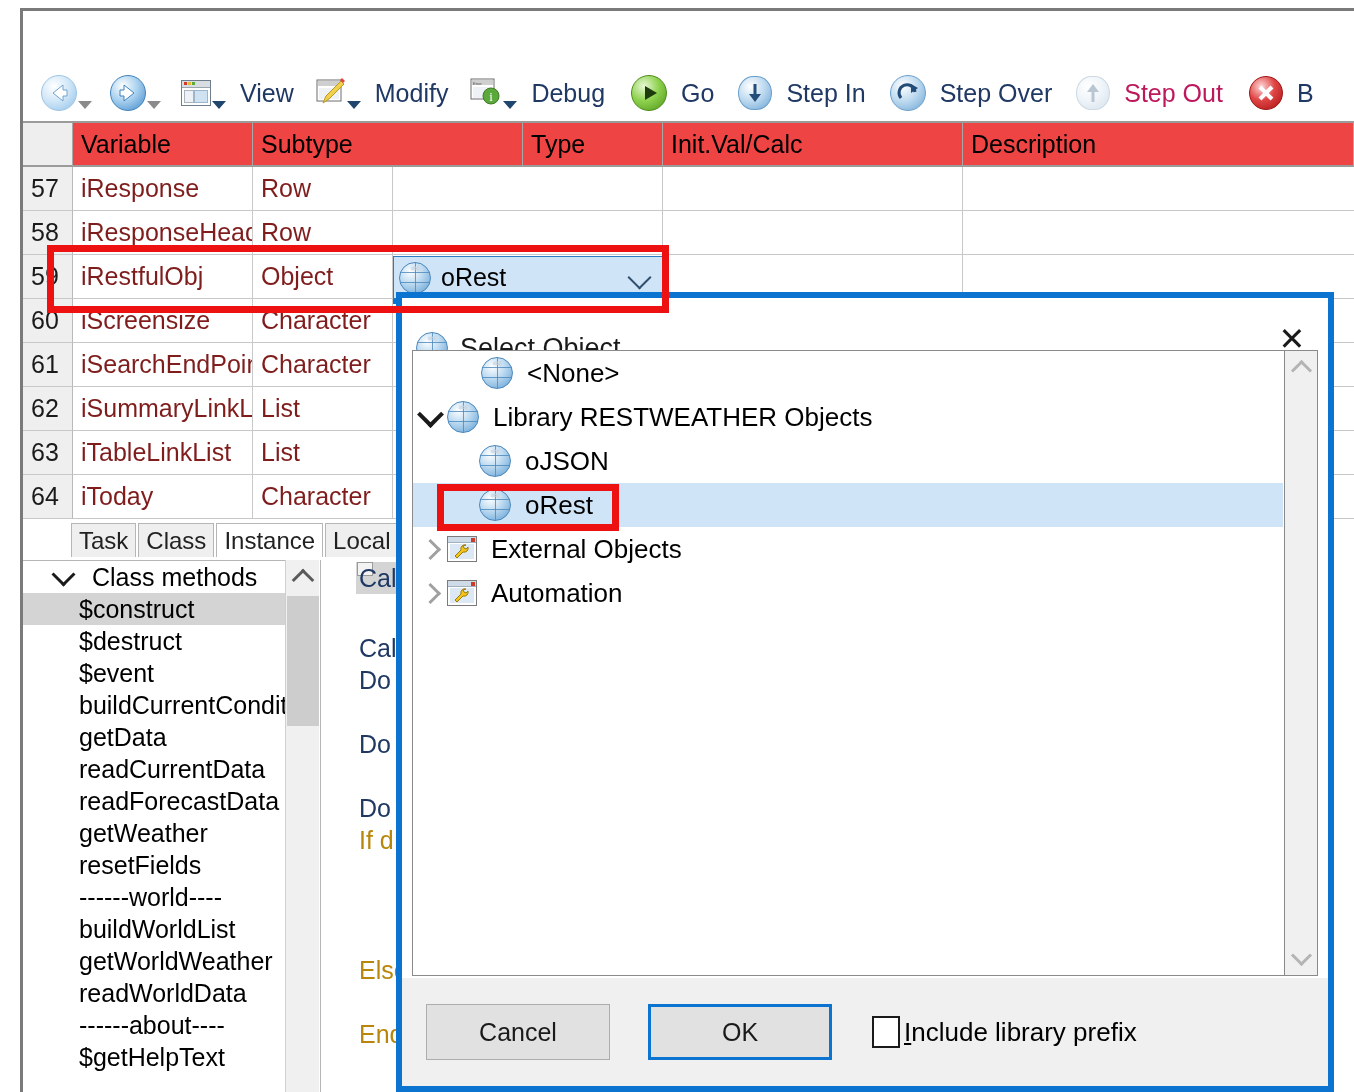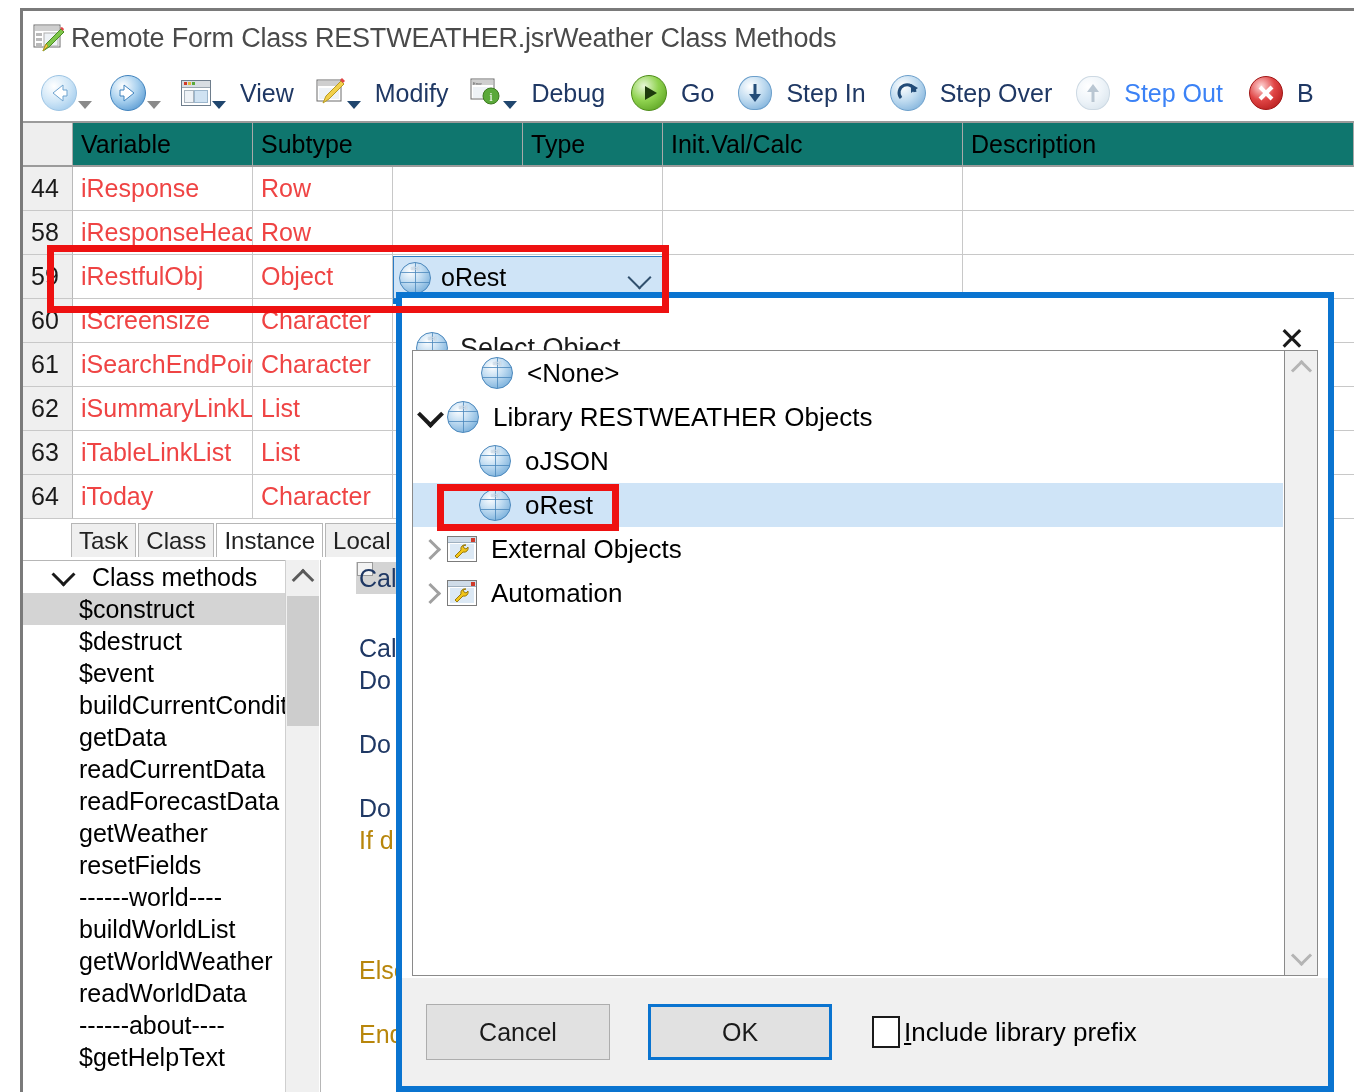"Remote Form Class RESTWEATHER.jsrWeather" div.titlebar { html: <div> <div> <svg> <rect></rect> <rect></rect> <rect></rect> <rect></rect> <rect></rect> <rect></rect> <polygon></polygon> <polygon></polygon> <polygon></polygon> </svg> </div> <div>Remote Form Class RESTWEATHER.jsrWeather Class Methods</div> </div> -> none }
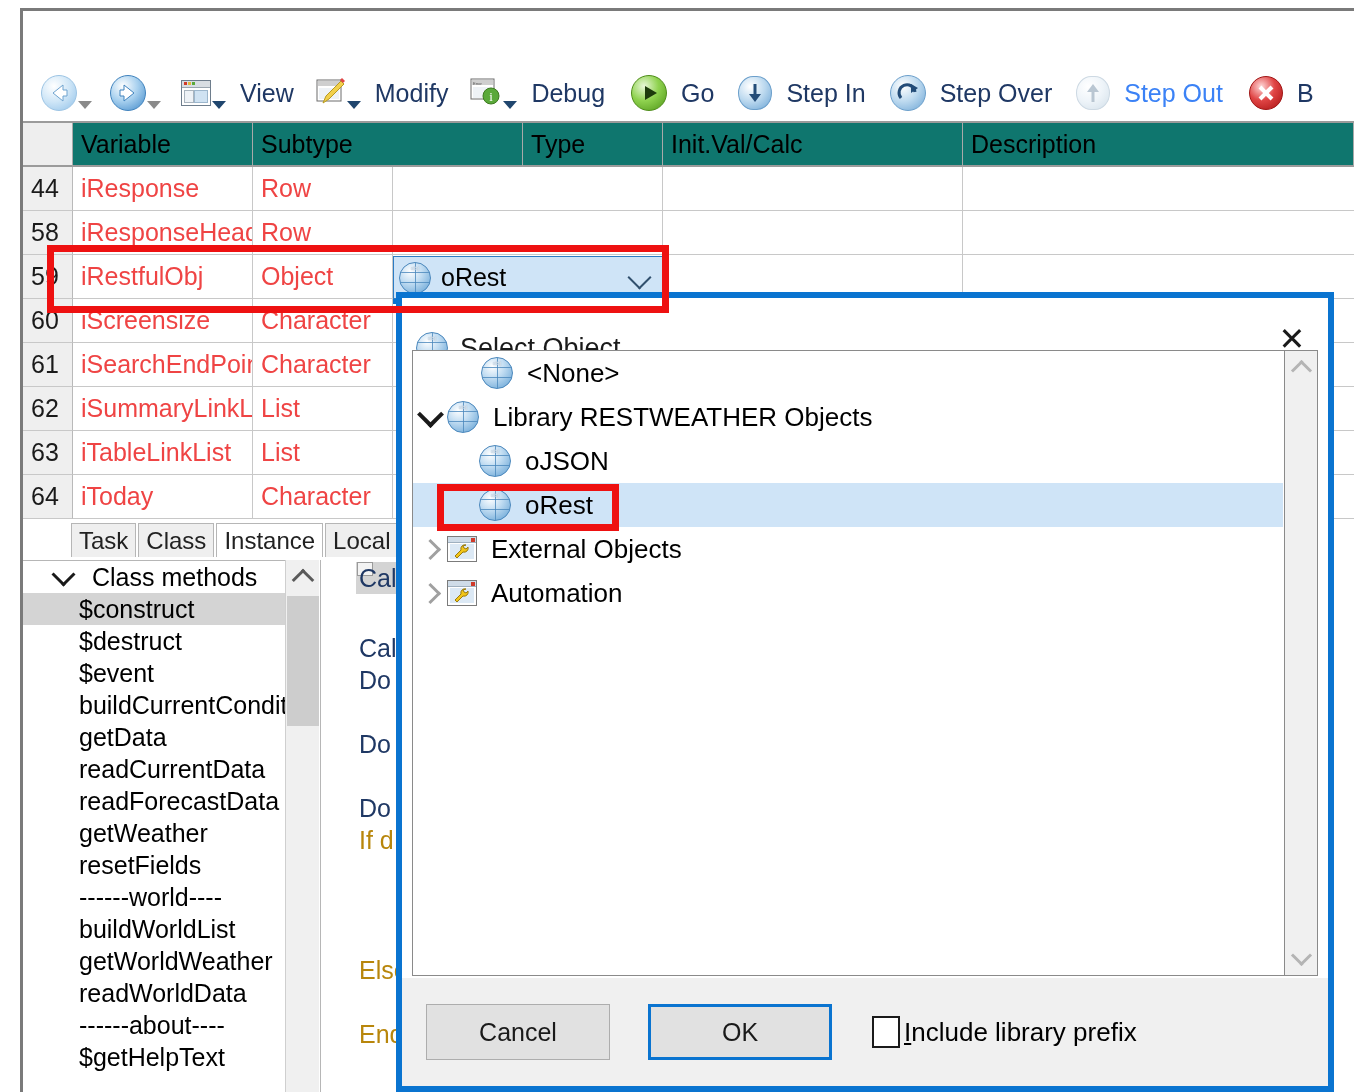"Step Out" .tb-label.disabled { color: #3b82f6 -> #be185d }
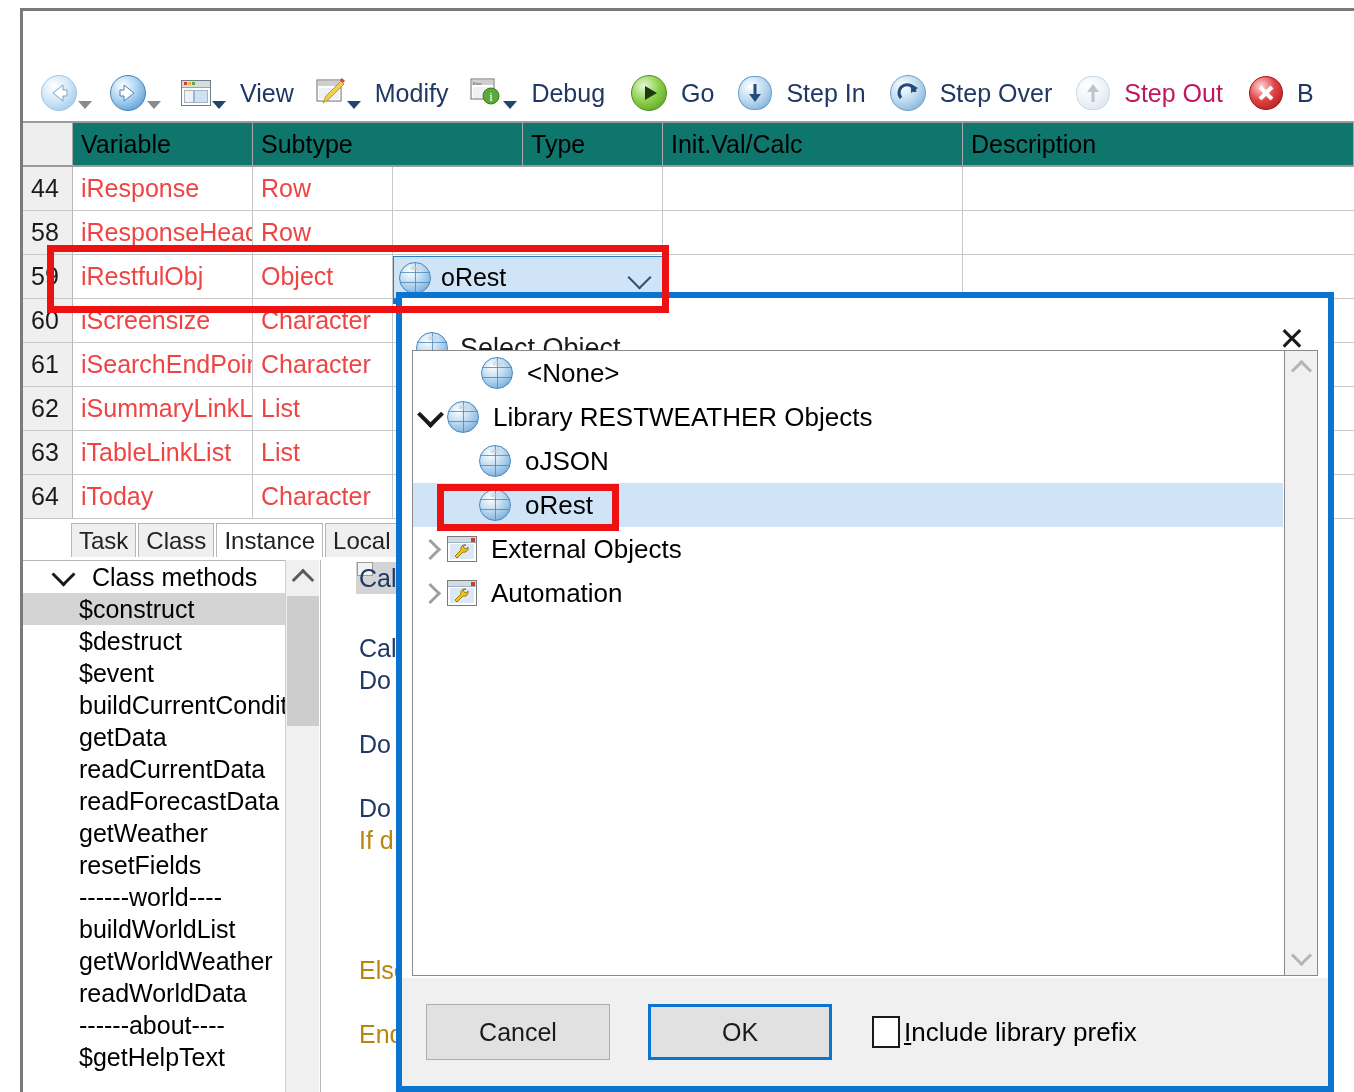"Variable" .grow.hdr .cell { background: #0f766e -> #ef4444 }
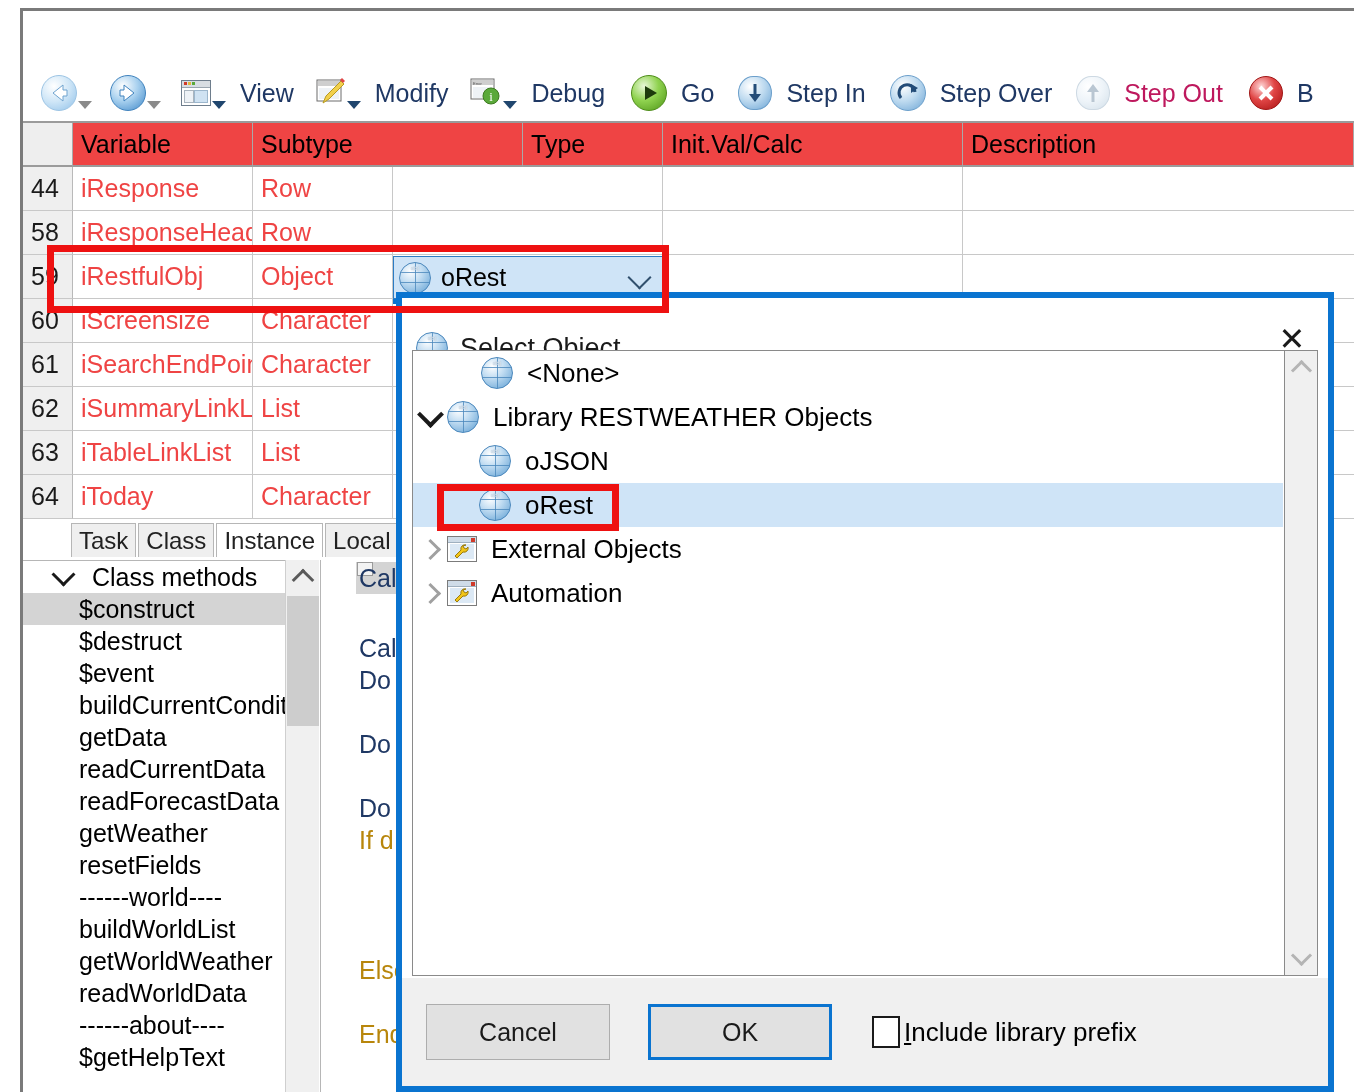"44" div.cell { text: 44 -> 57 }
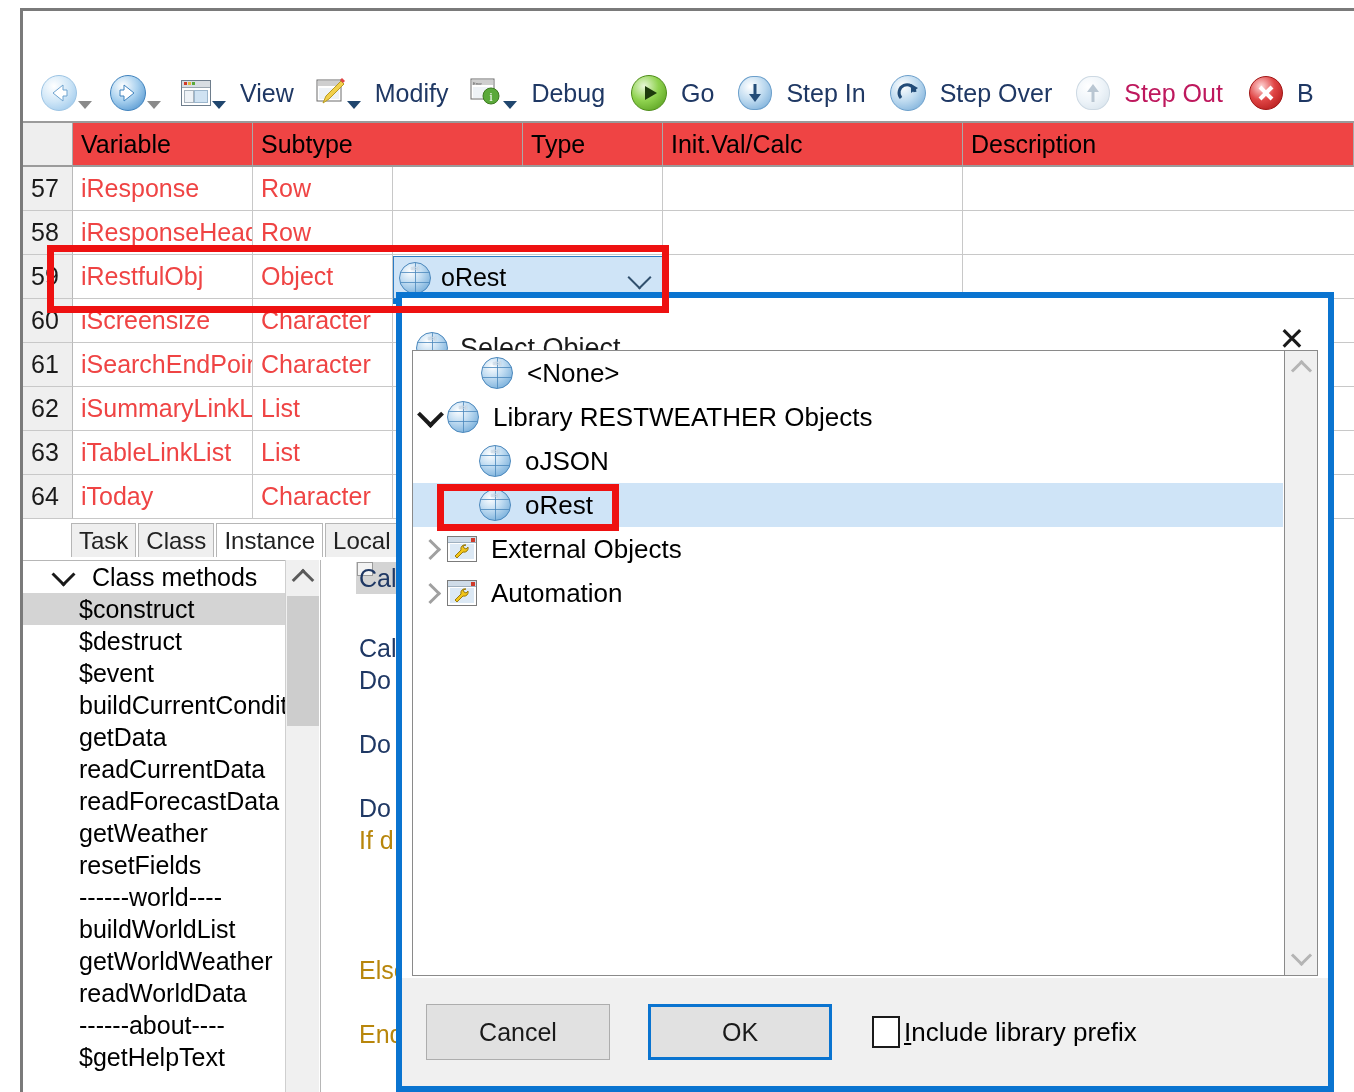"iResponse" .cell { color: #ef4444 -> #7f1d1d }
